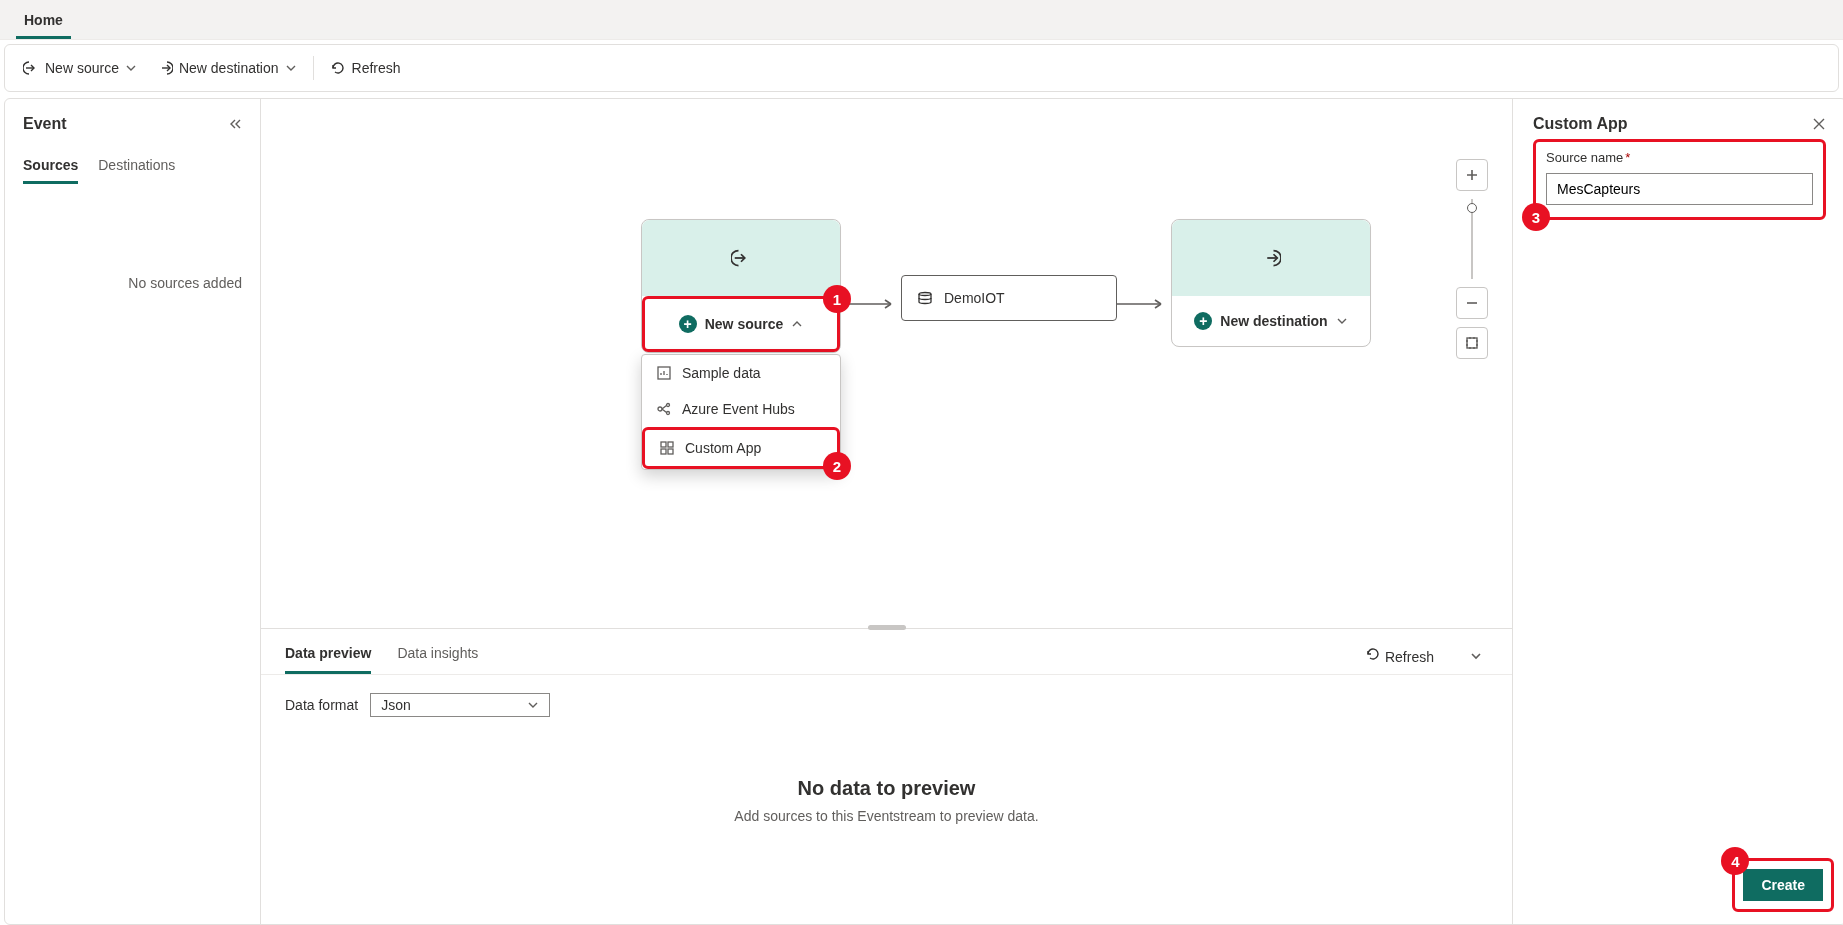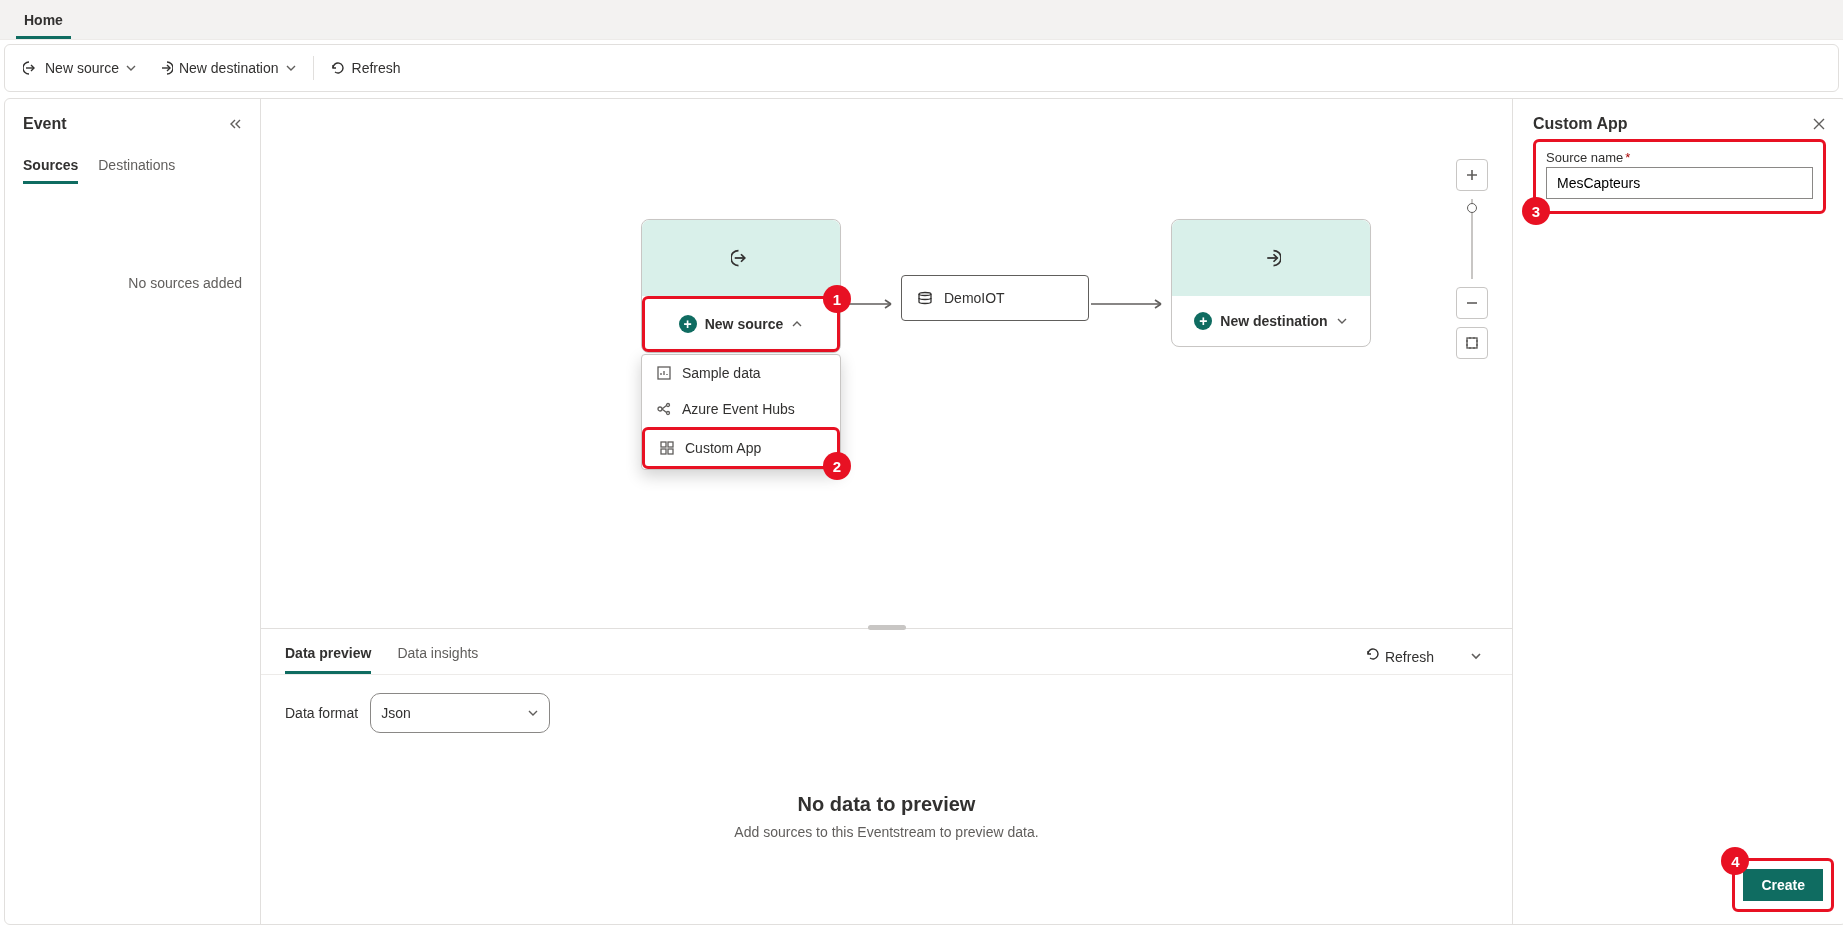"Source name *" .field-label { margin-bottom: 2px -> 8px }
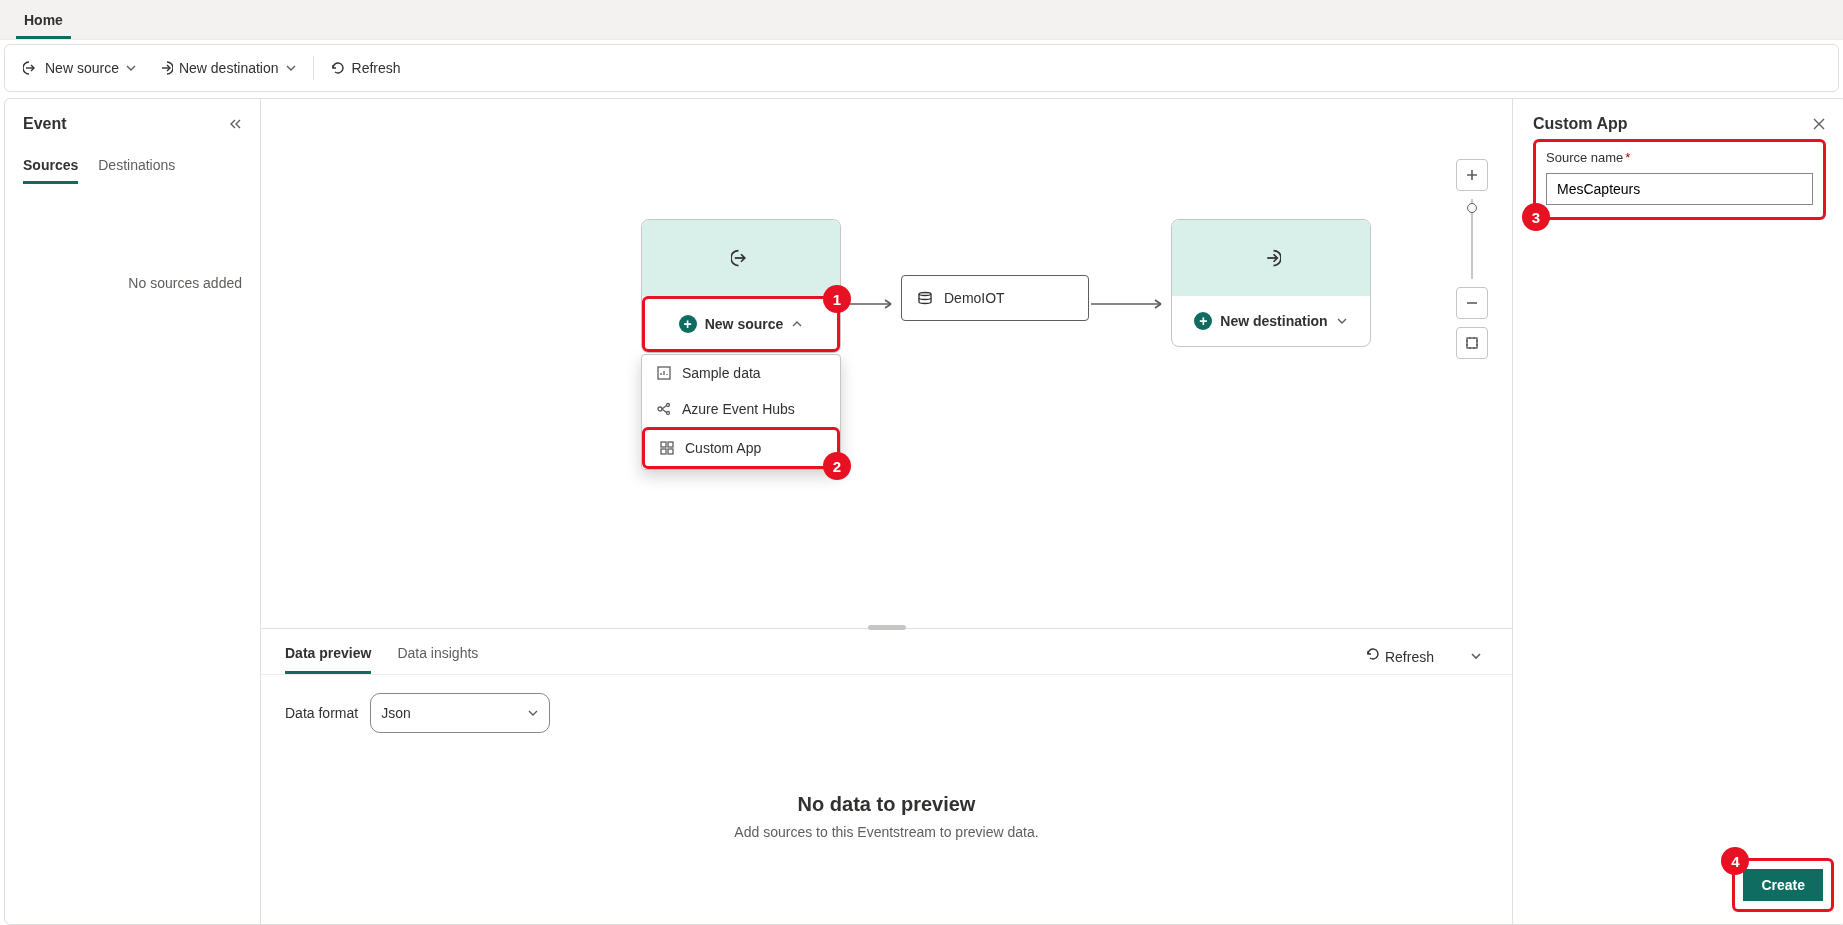"DemoIOT" .center-node { width: 188px -> 216px }
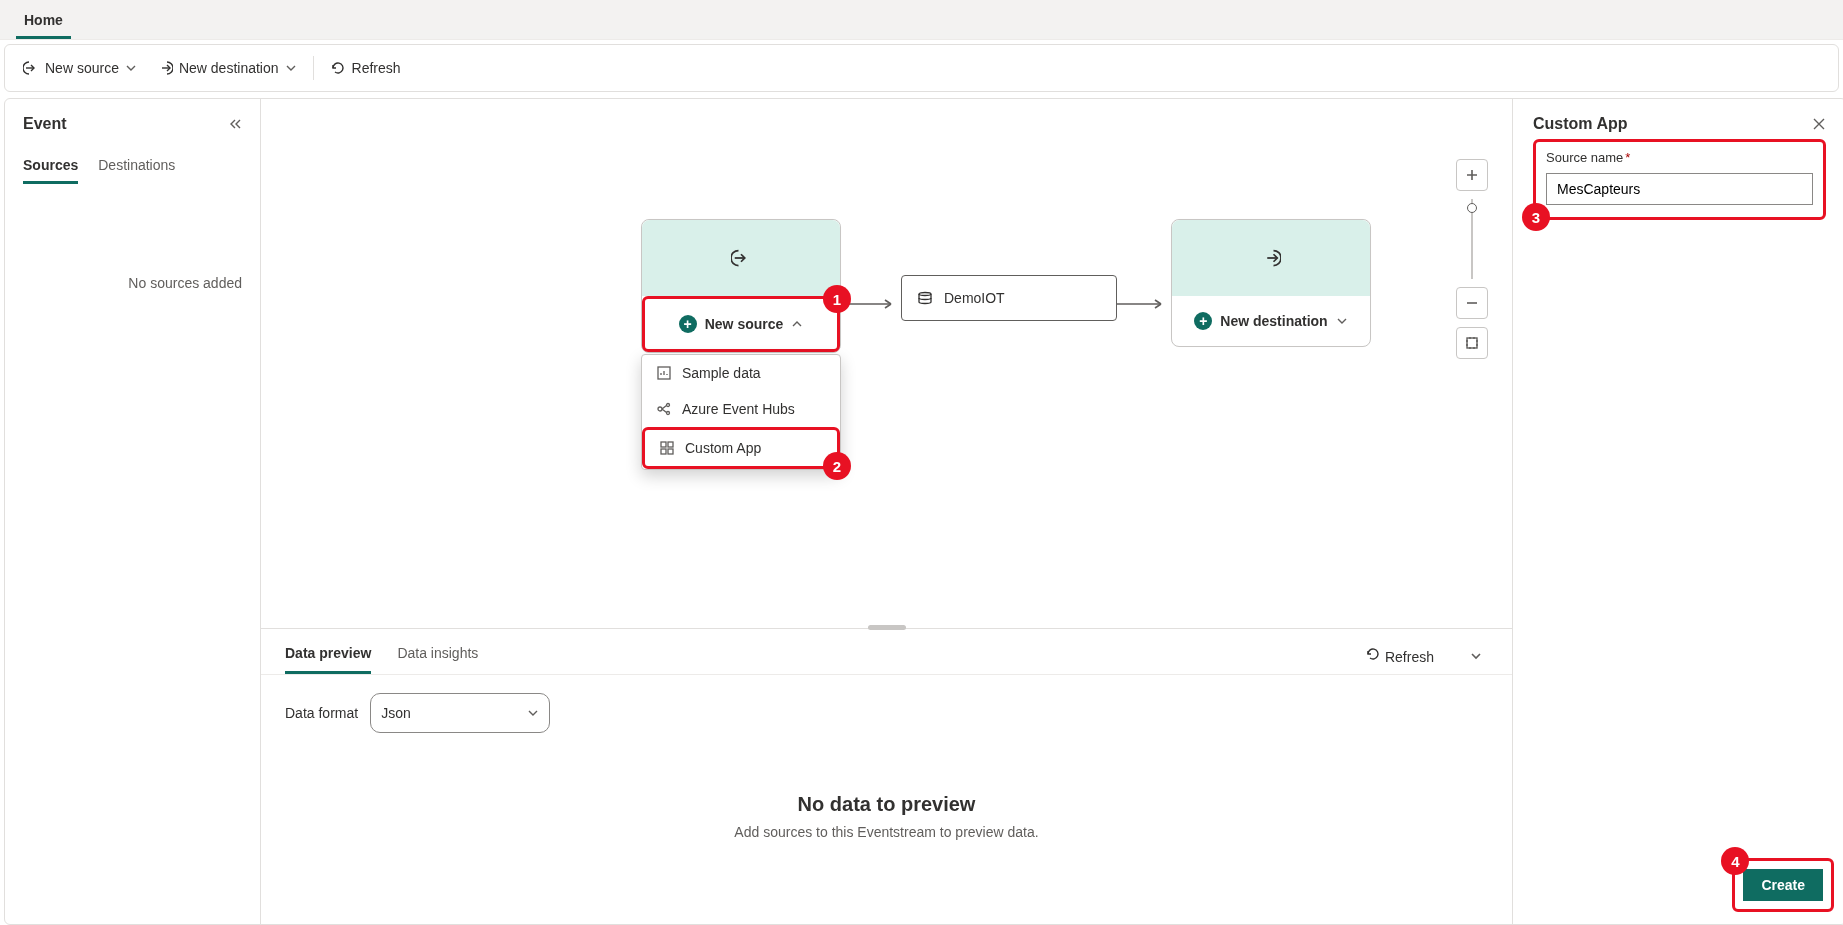"Json" .select-box { border-radius: 10px -> 0; height: 40px -> 24px }
